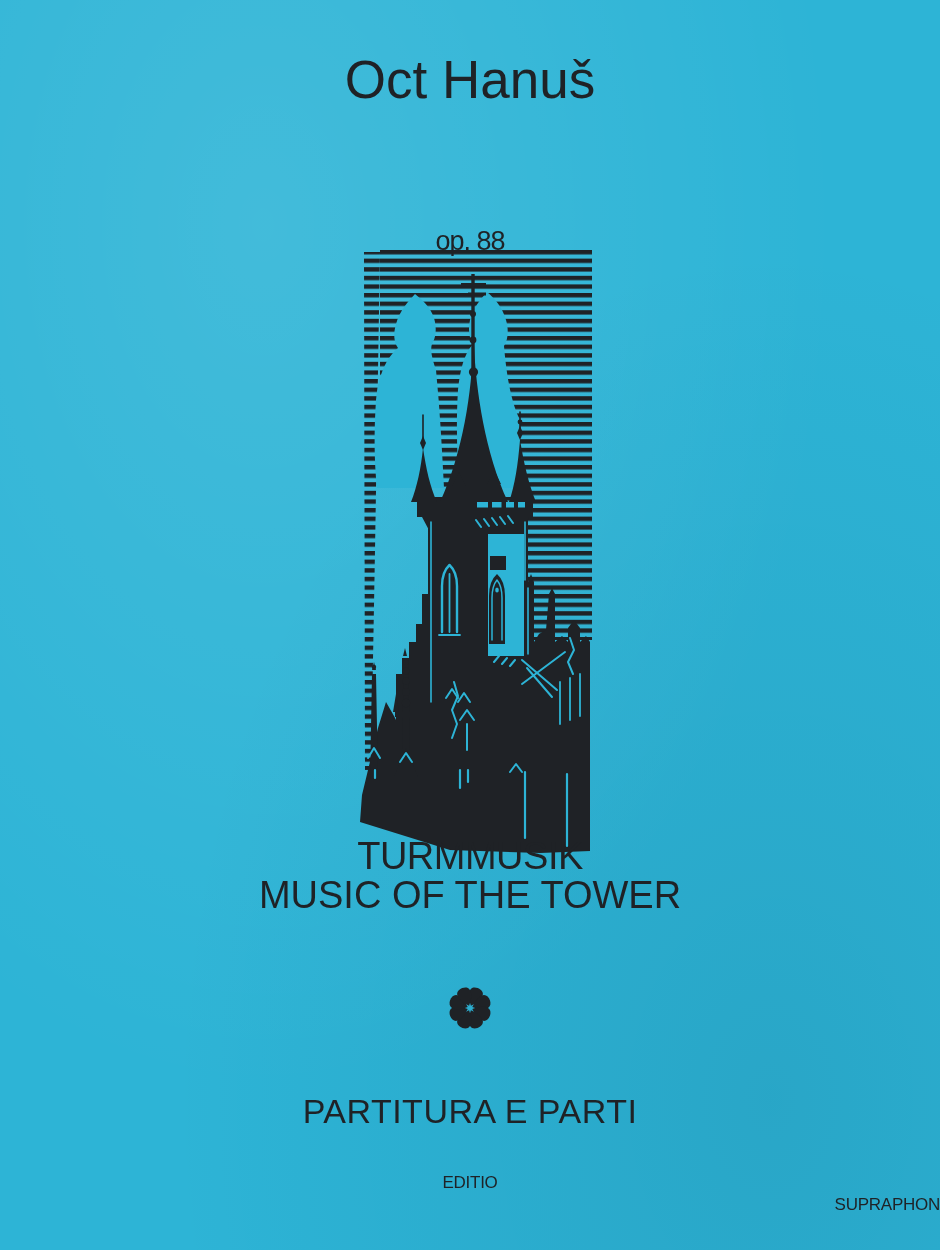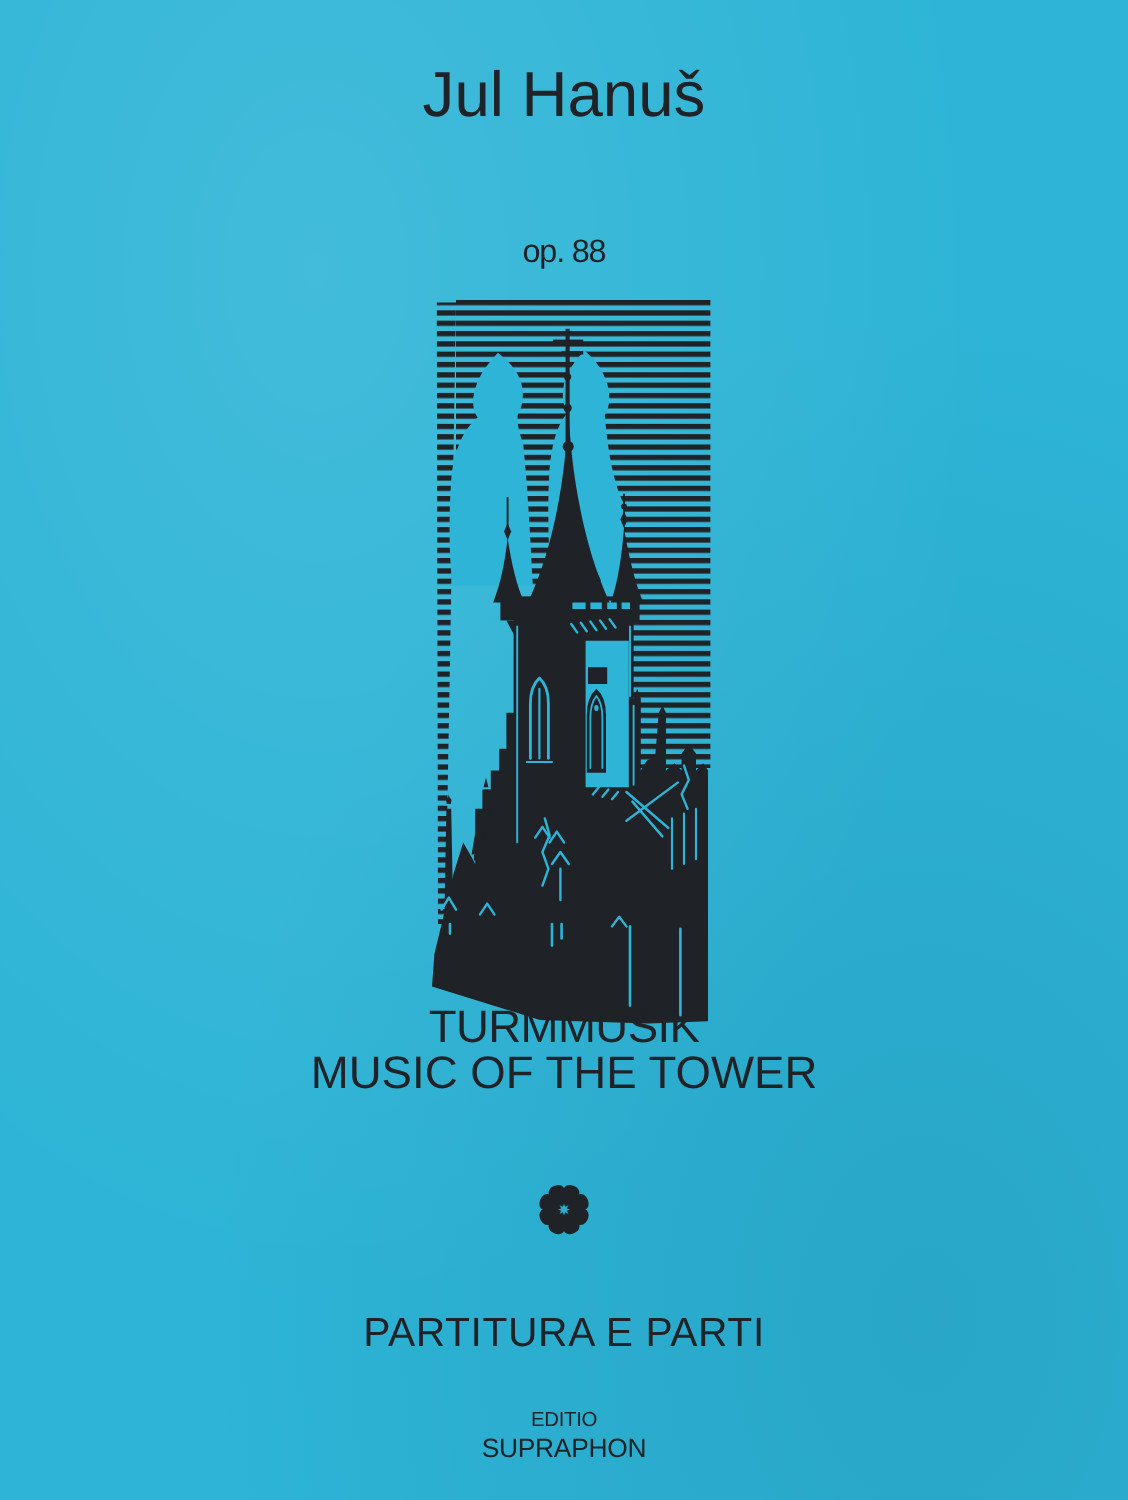"Jul Hanuš" div.line { text: Jul -> Oct }
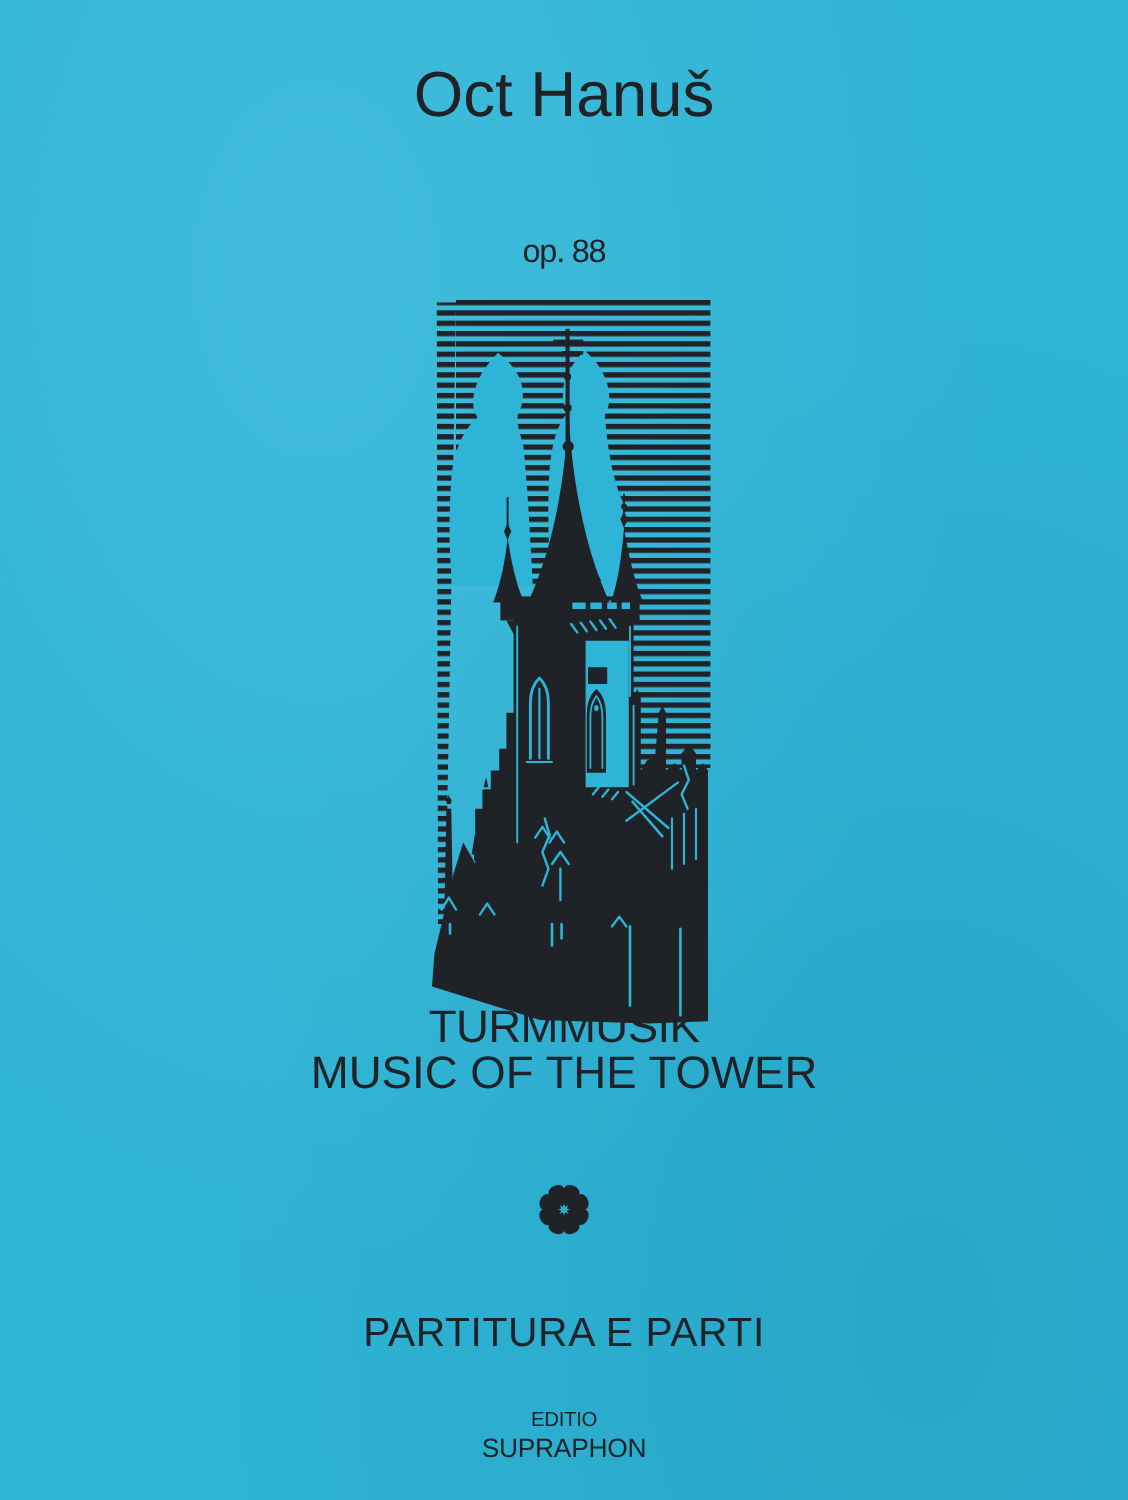"op. 88" .opus { top: 196px -> 228px }
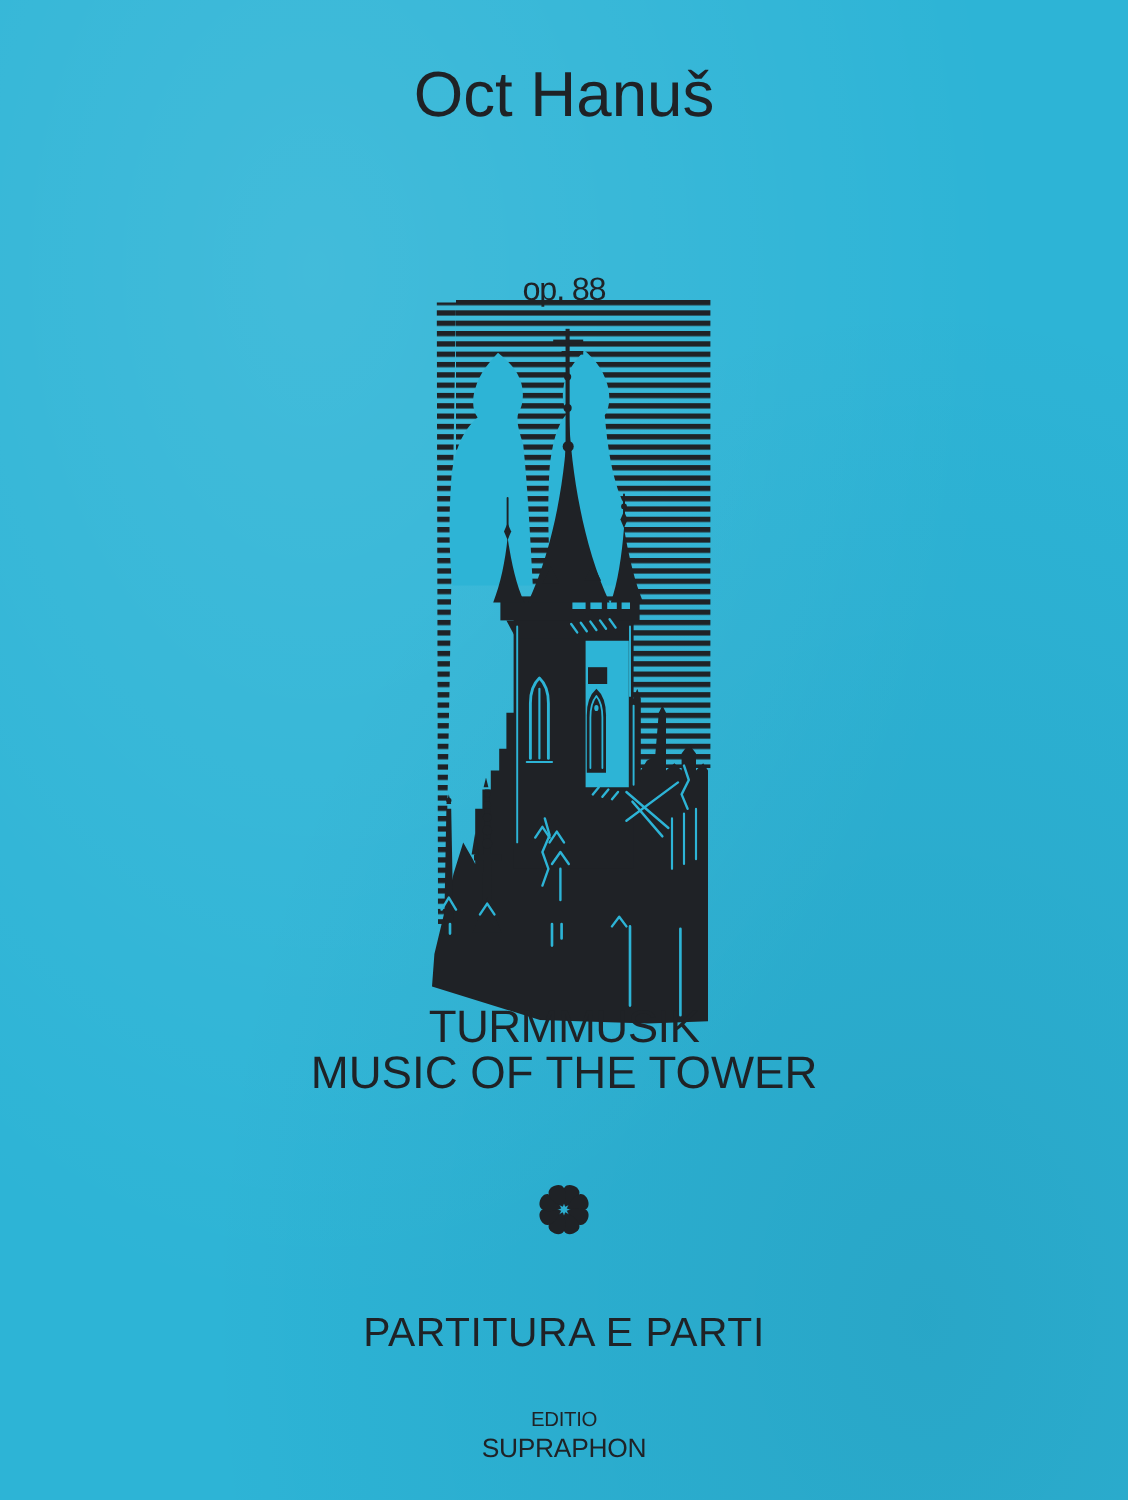"SUPRAPHON" .pub2 { font-size: 22px -> 17px; text-align: none -> right }
